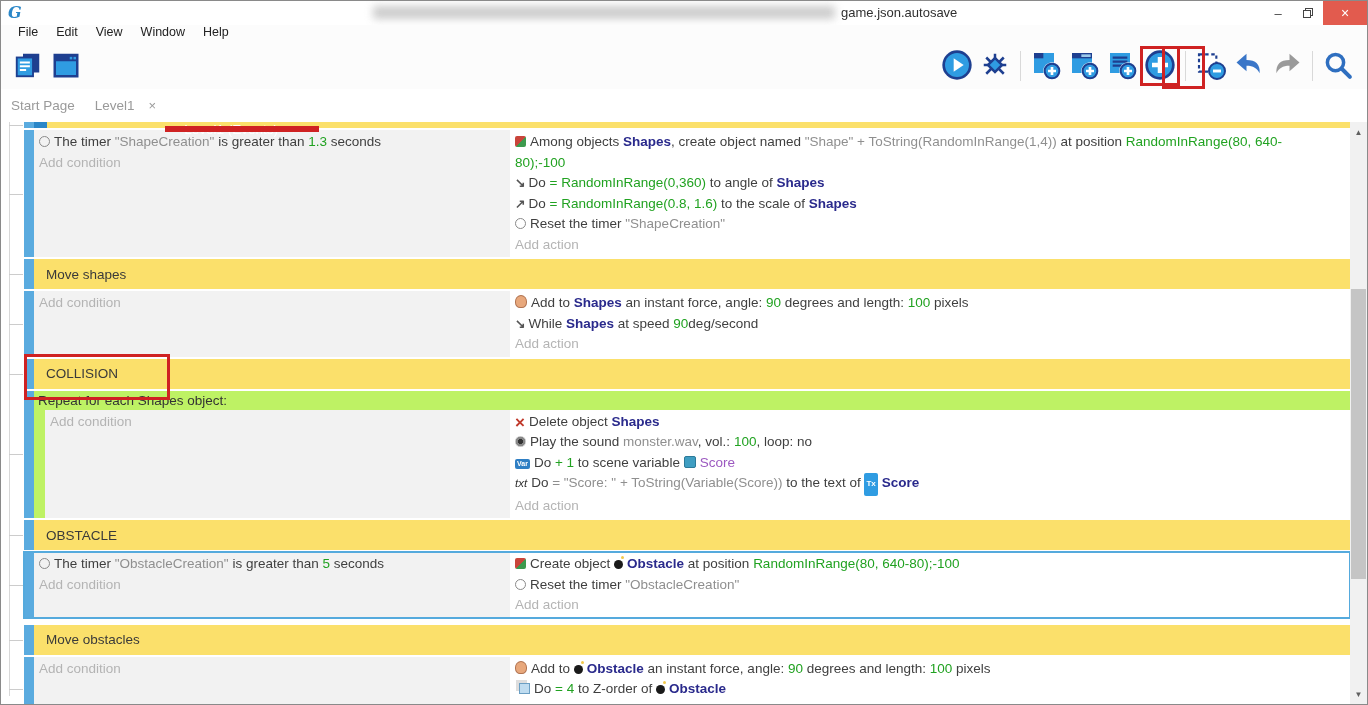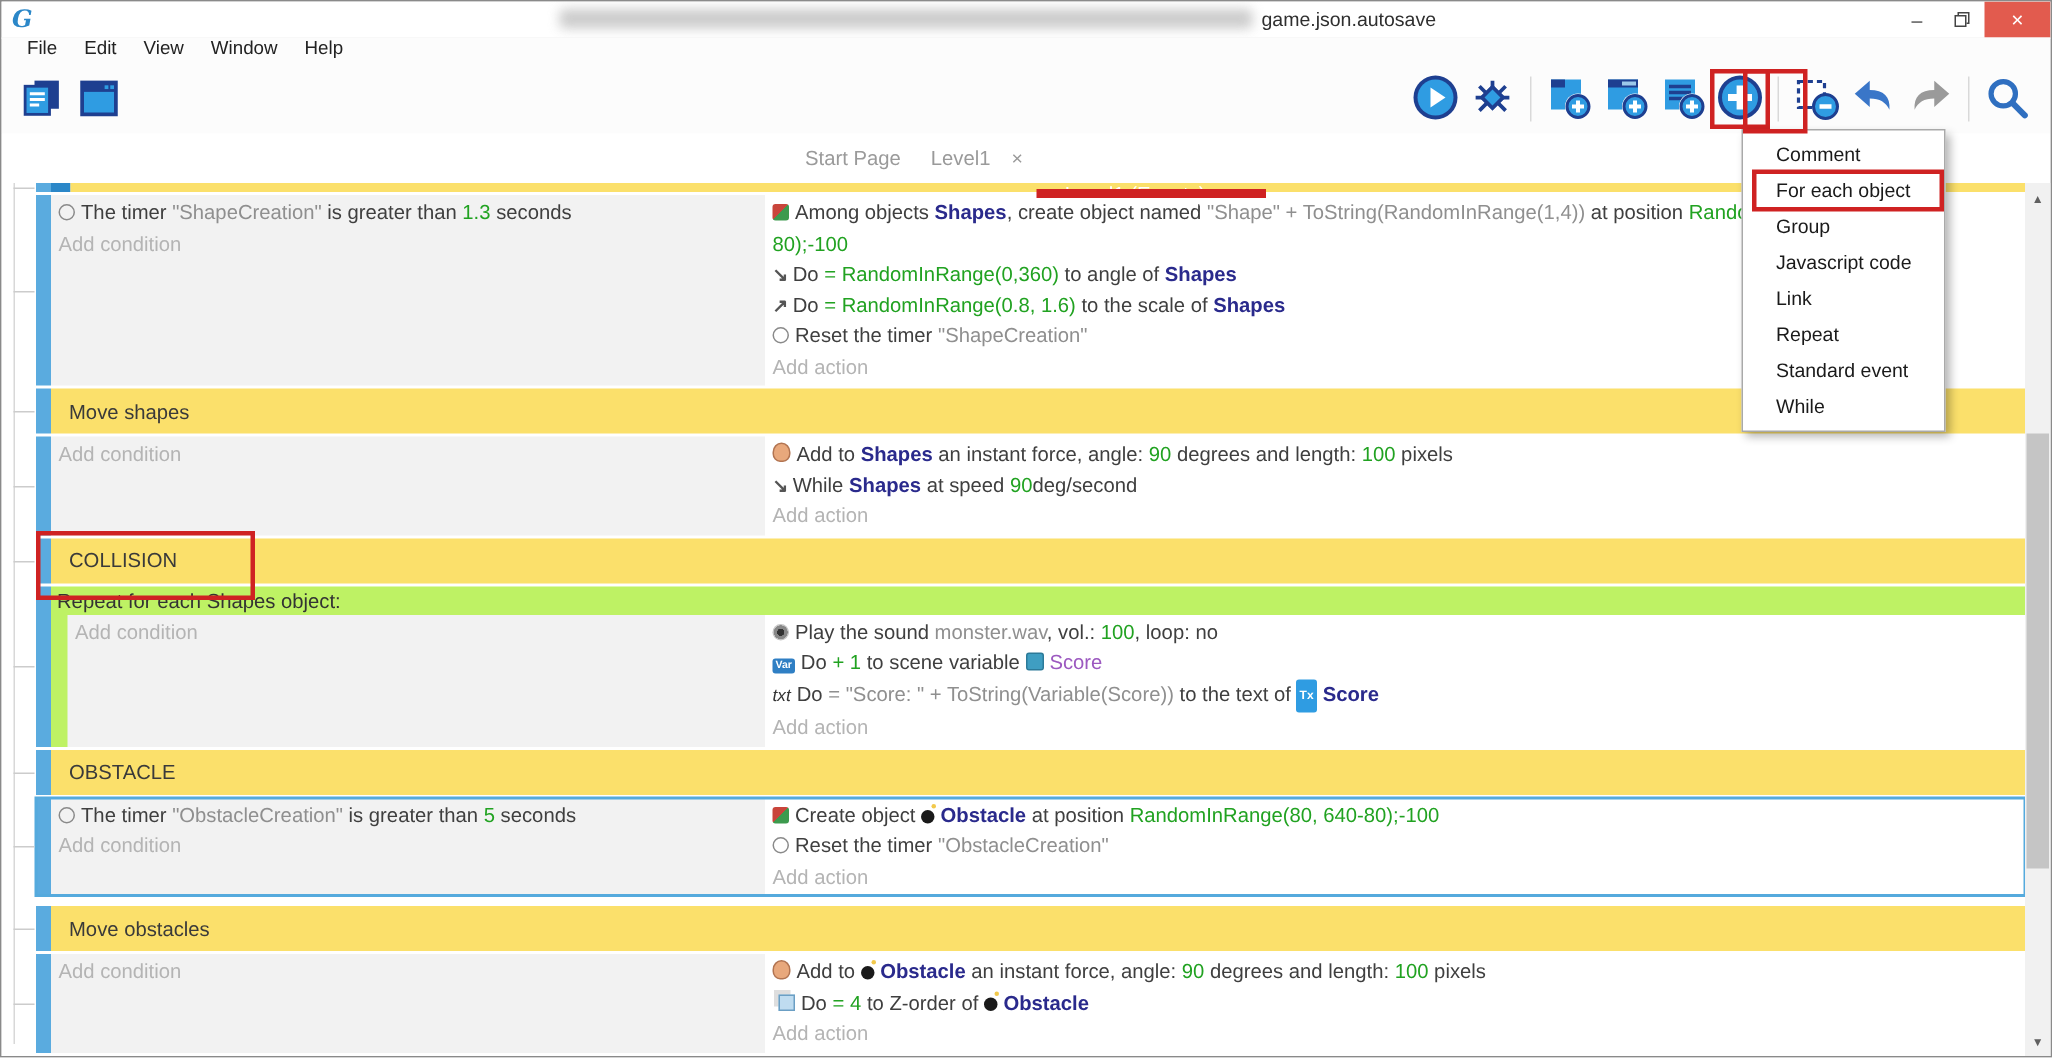"Start Page" #tabbar { justify-content: center -> none }
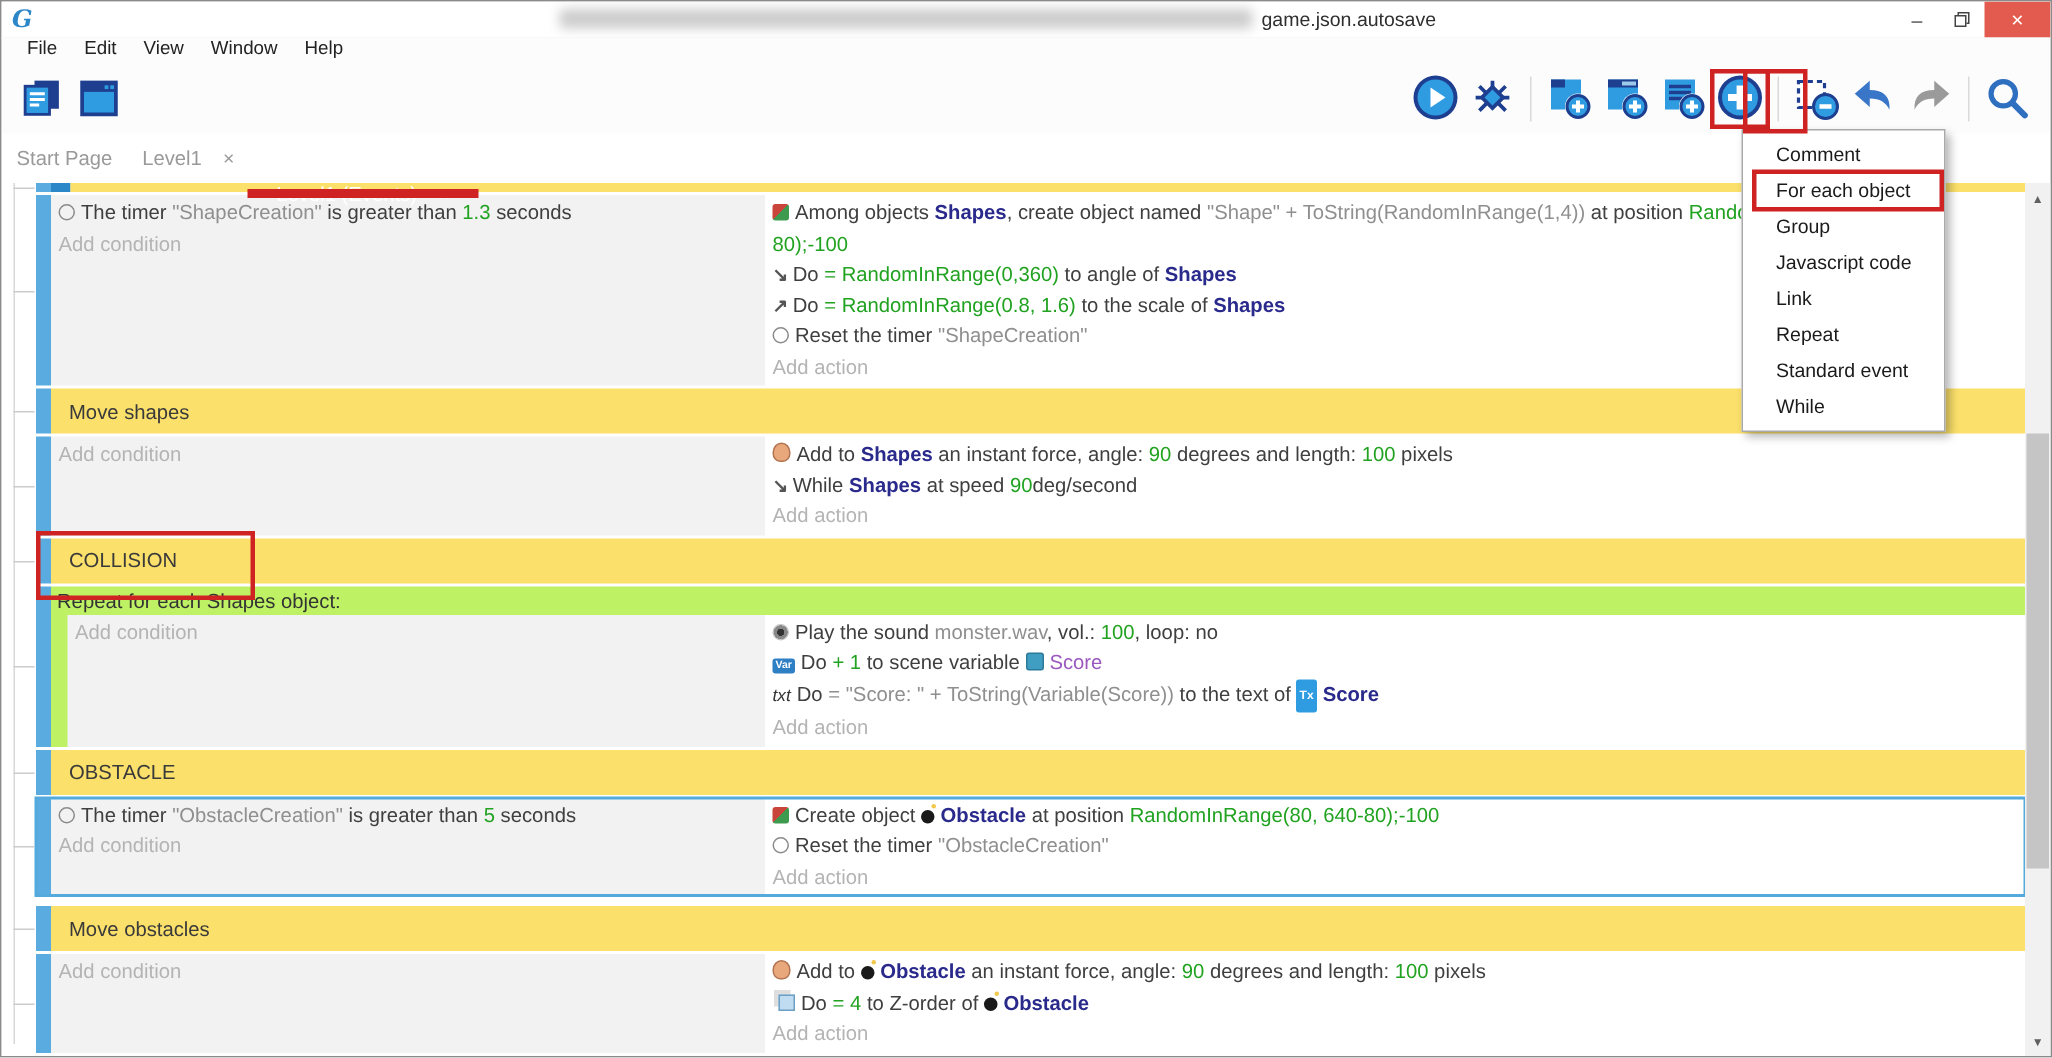"Comment" div { html: <div> <div>Comment</div> <div>For each object</div> <div>Group</div> <div>Javascript code</div> <div>Link</div> <div>Repeat</div> <div>Standard event</div> <div>While</div> </div> -> none }
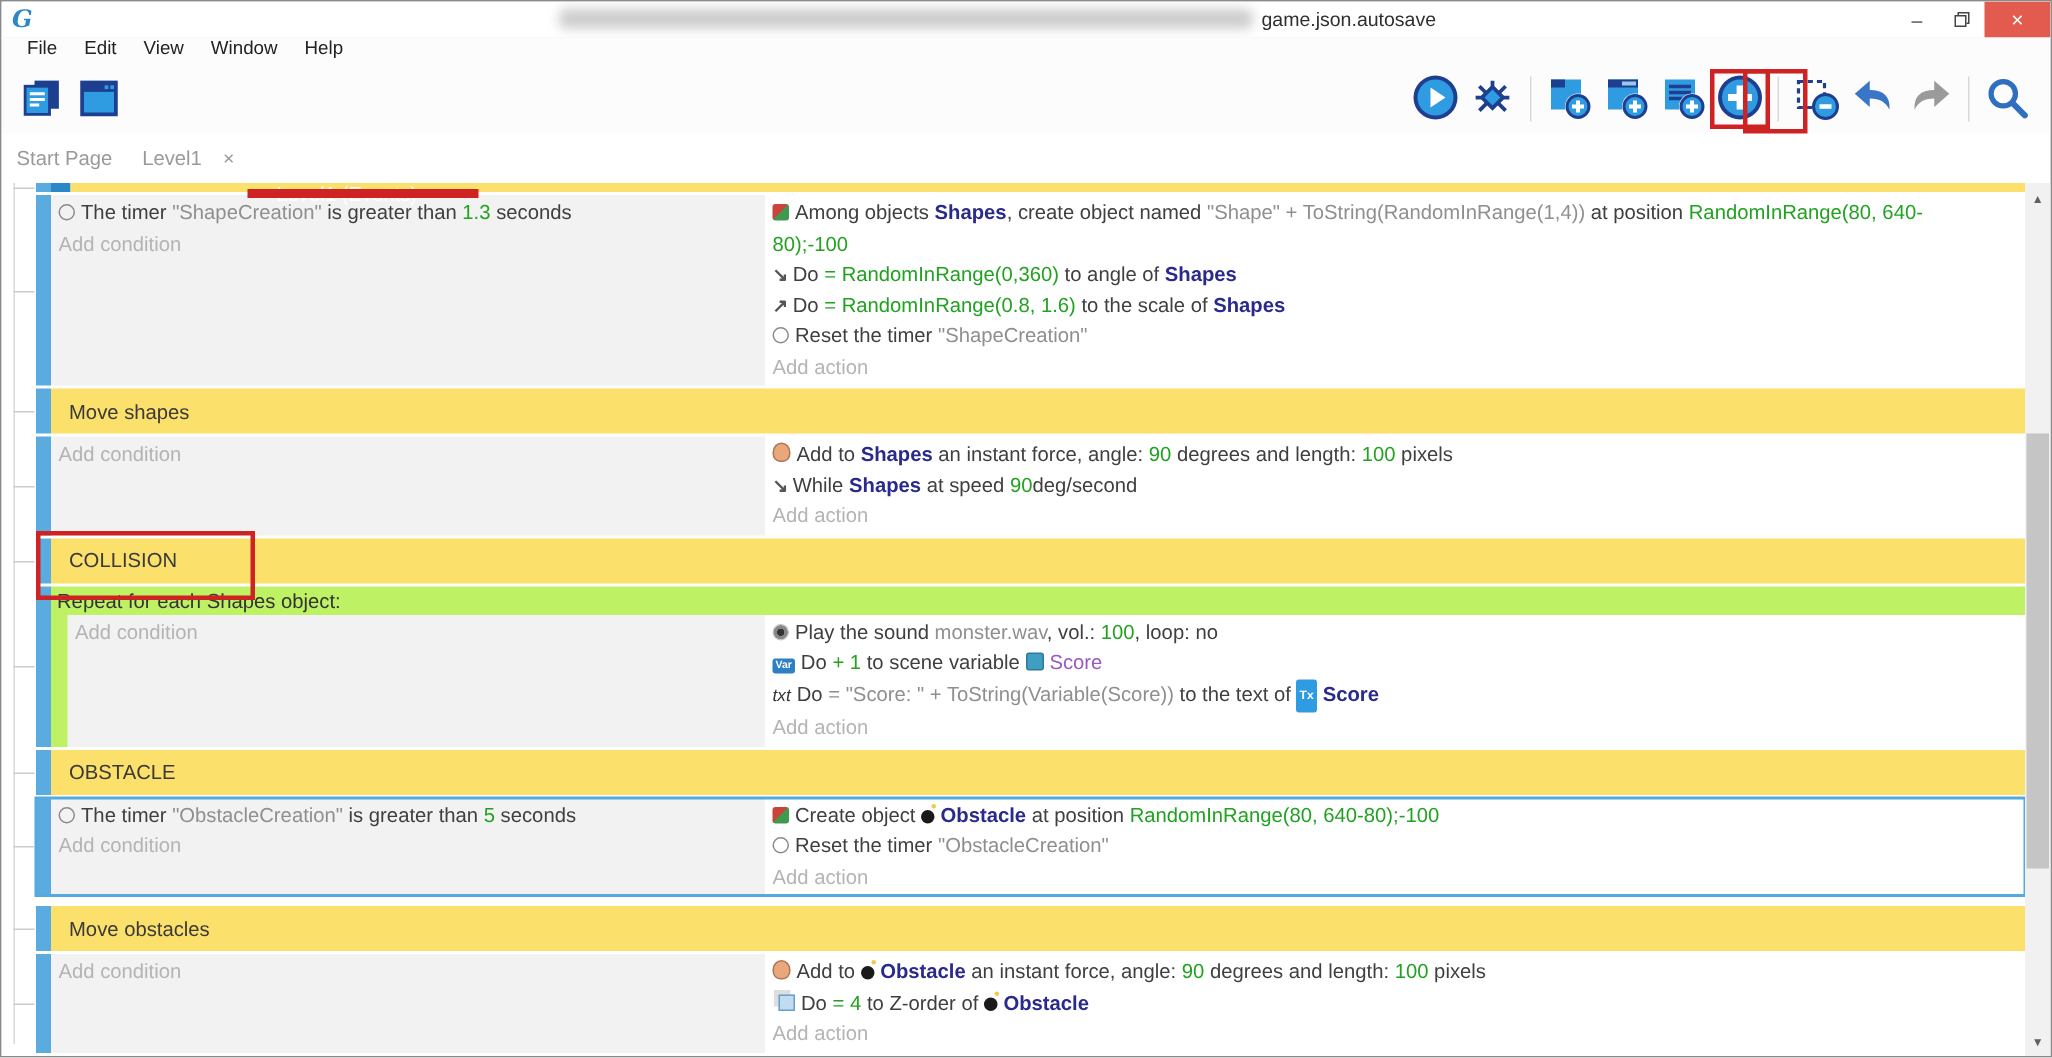"× Delete object Shapes" div.ev-line { html: none -> <div><span>×</span><span>Delete object </span><span>Shapes</span></div> }
